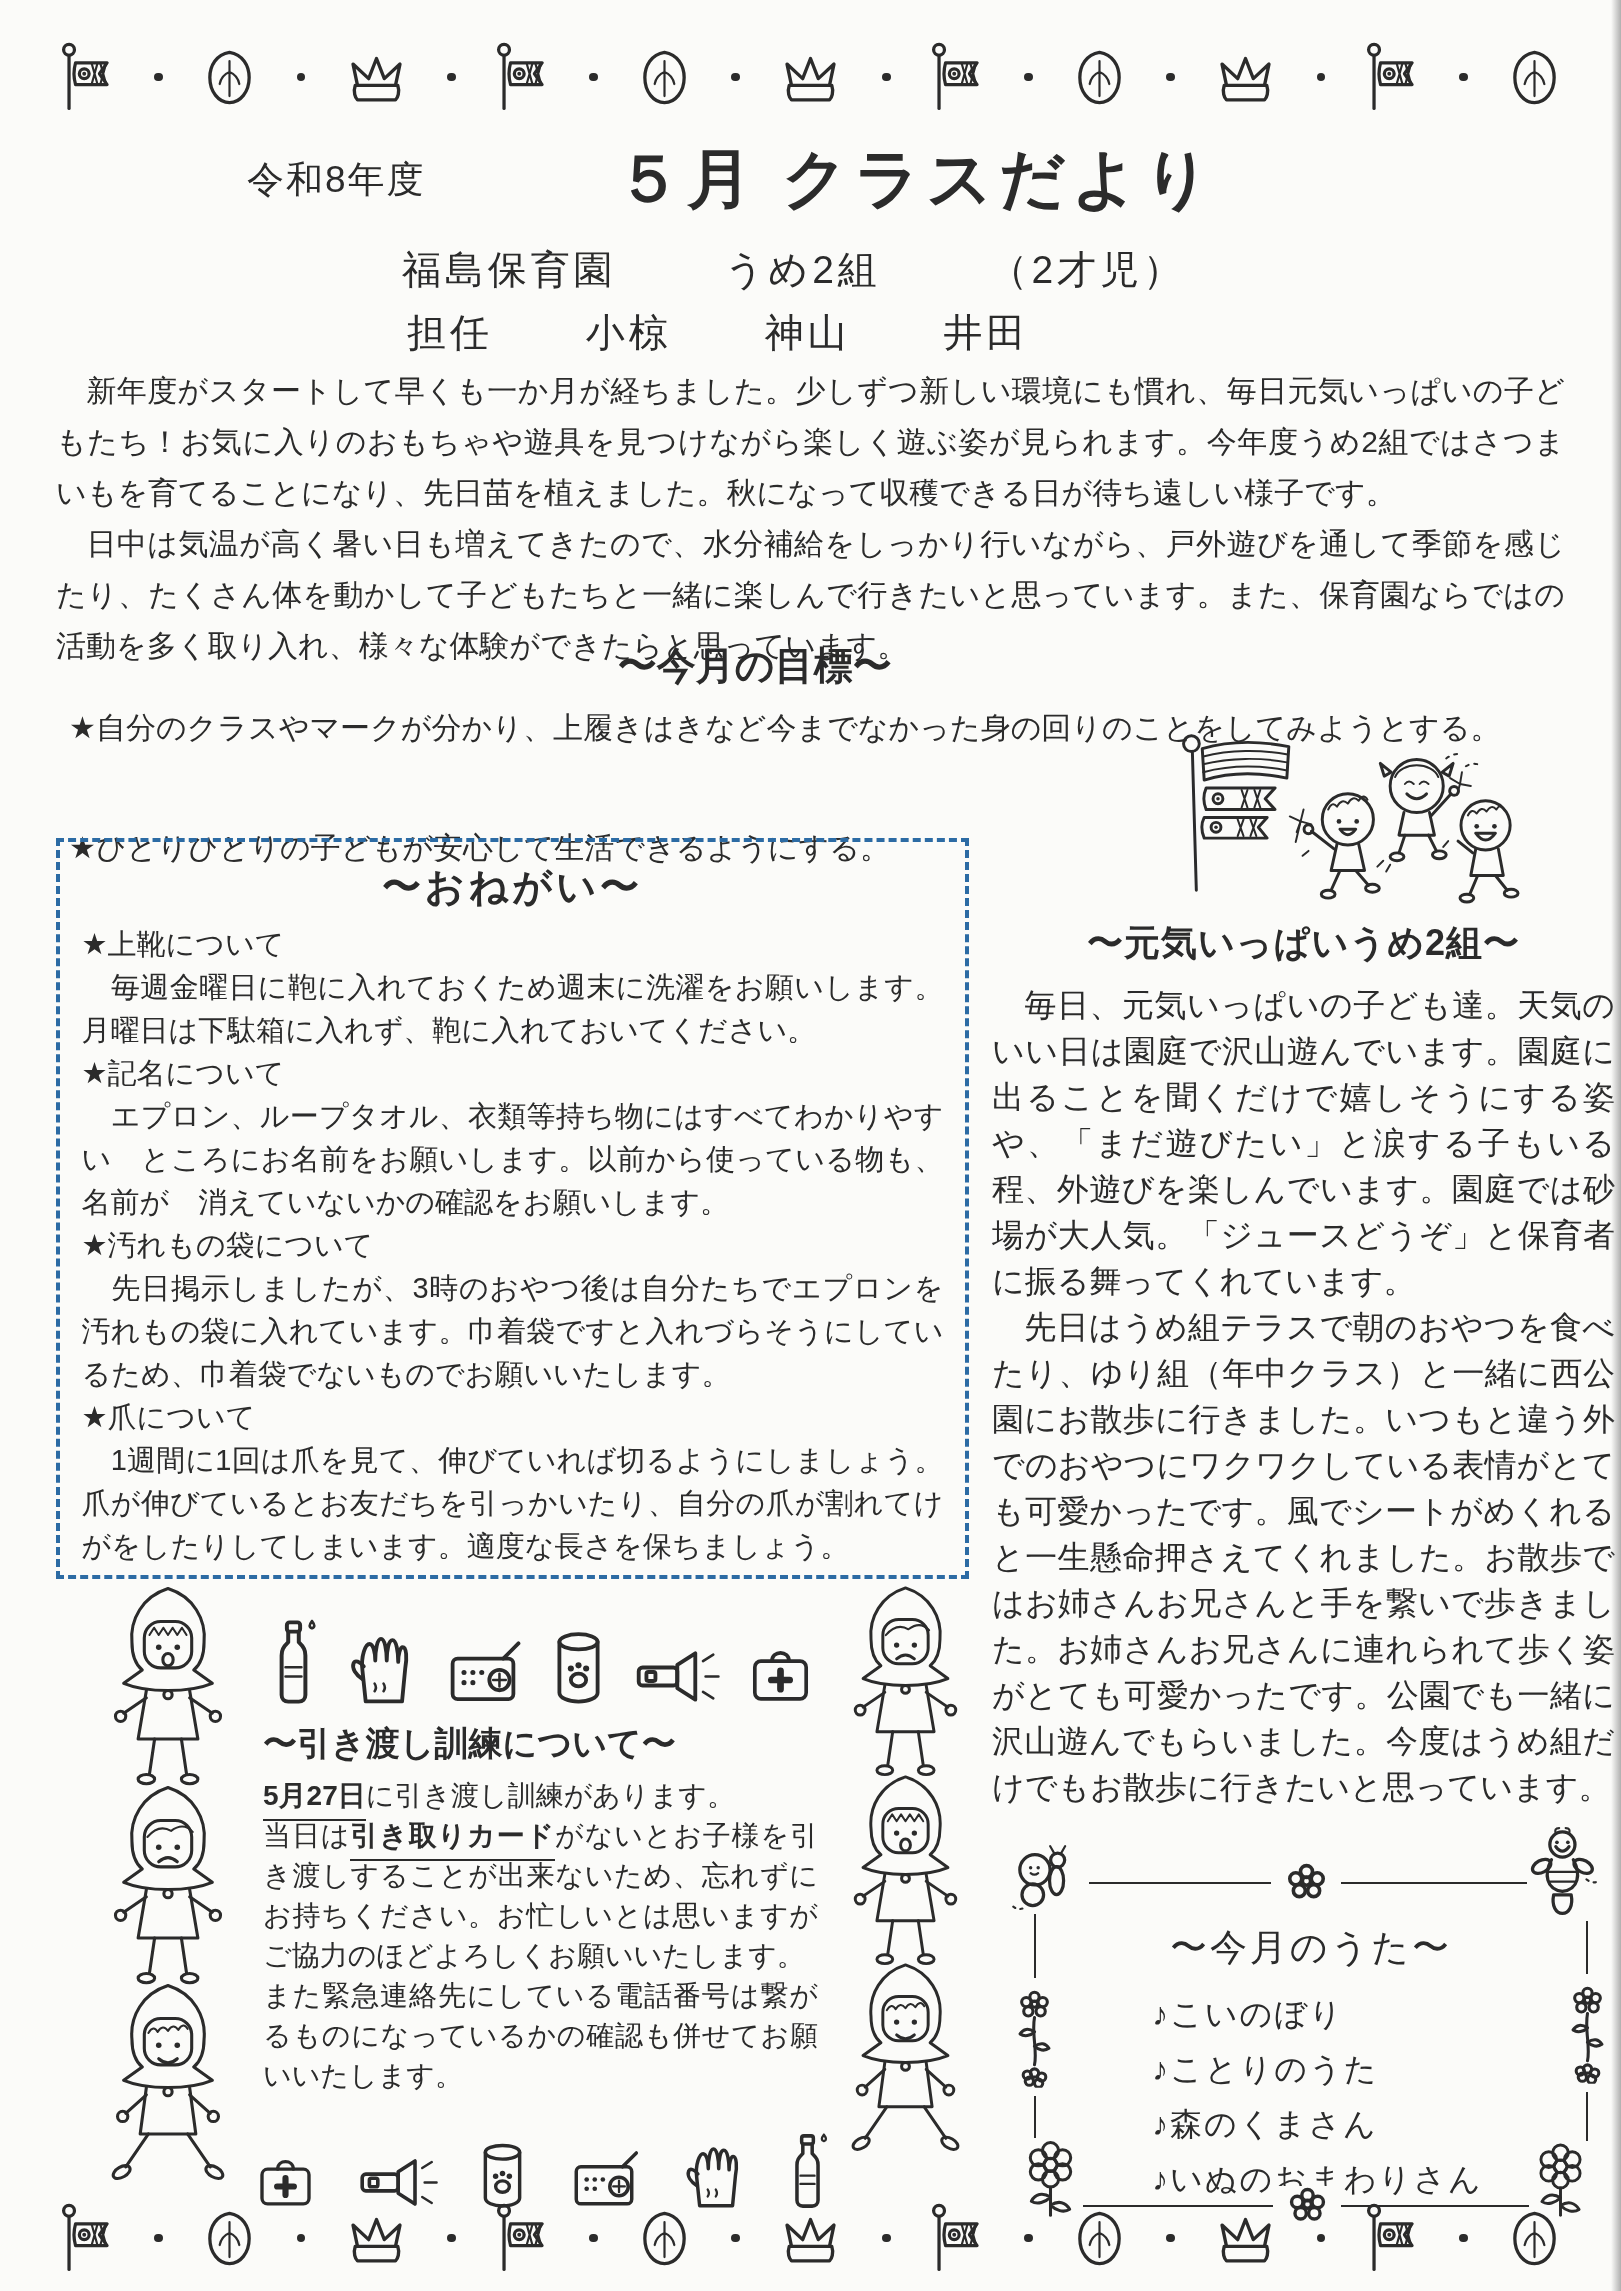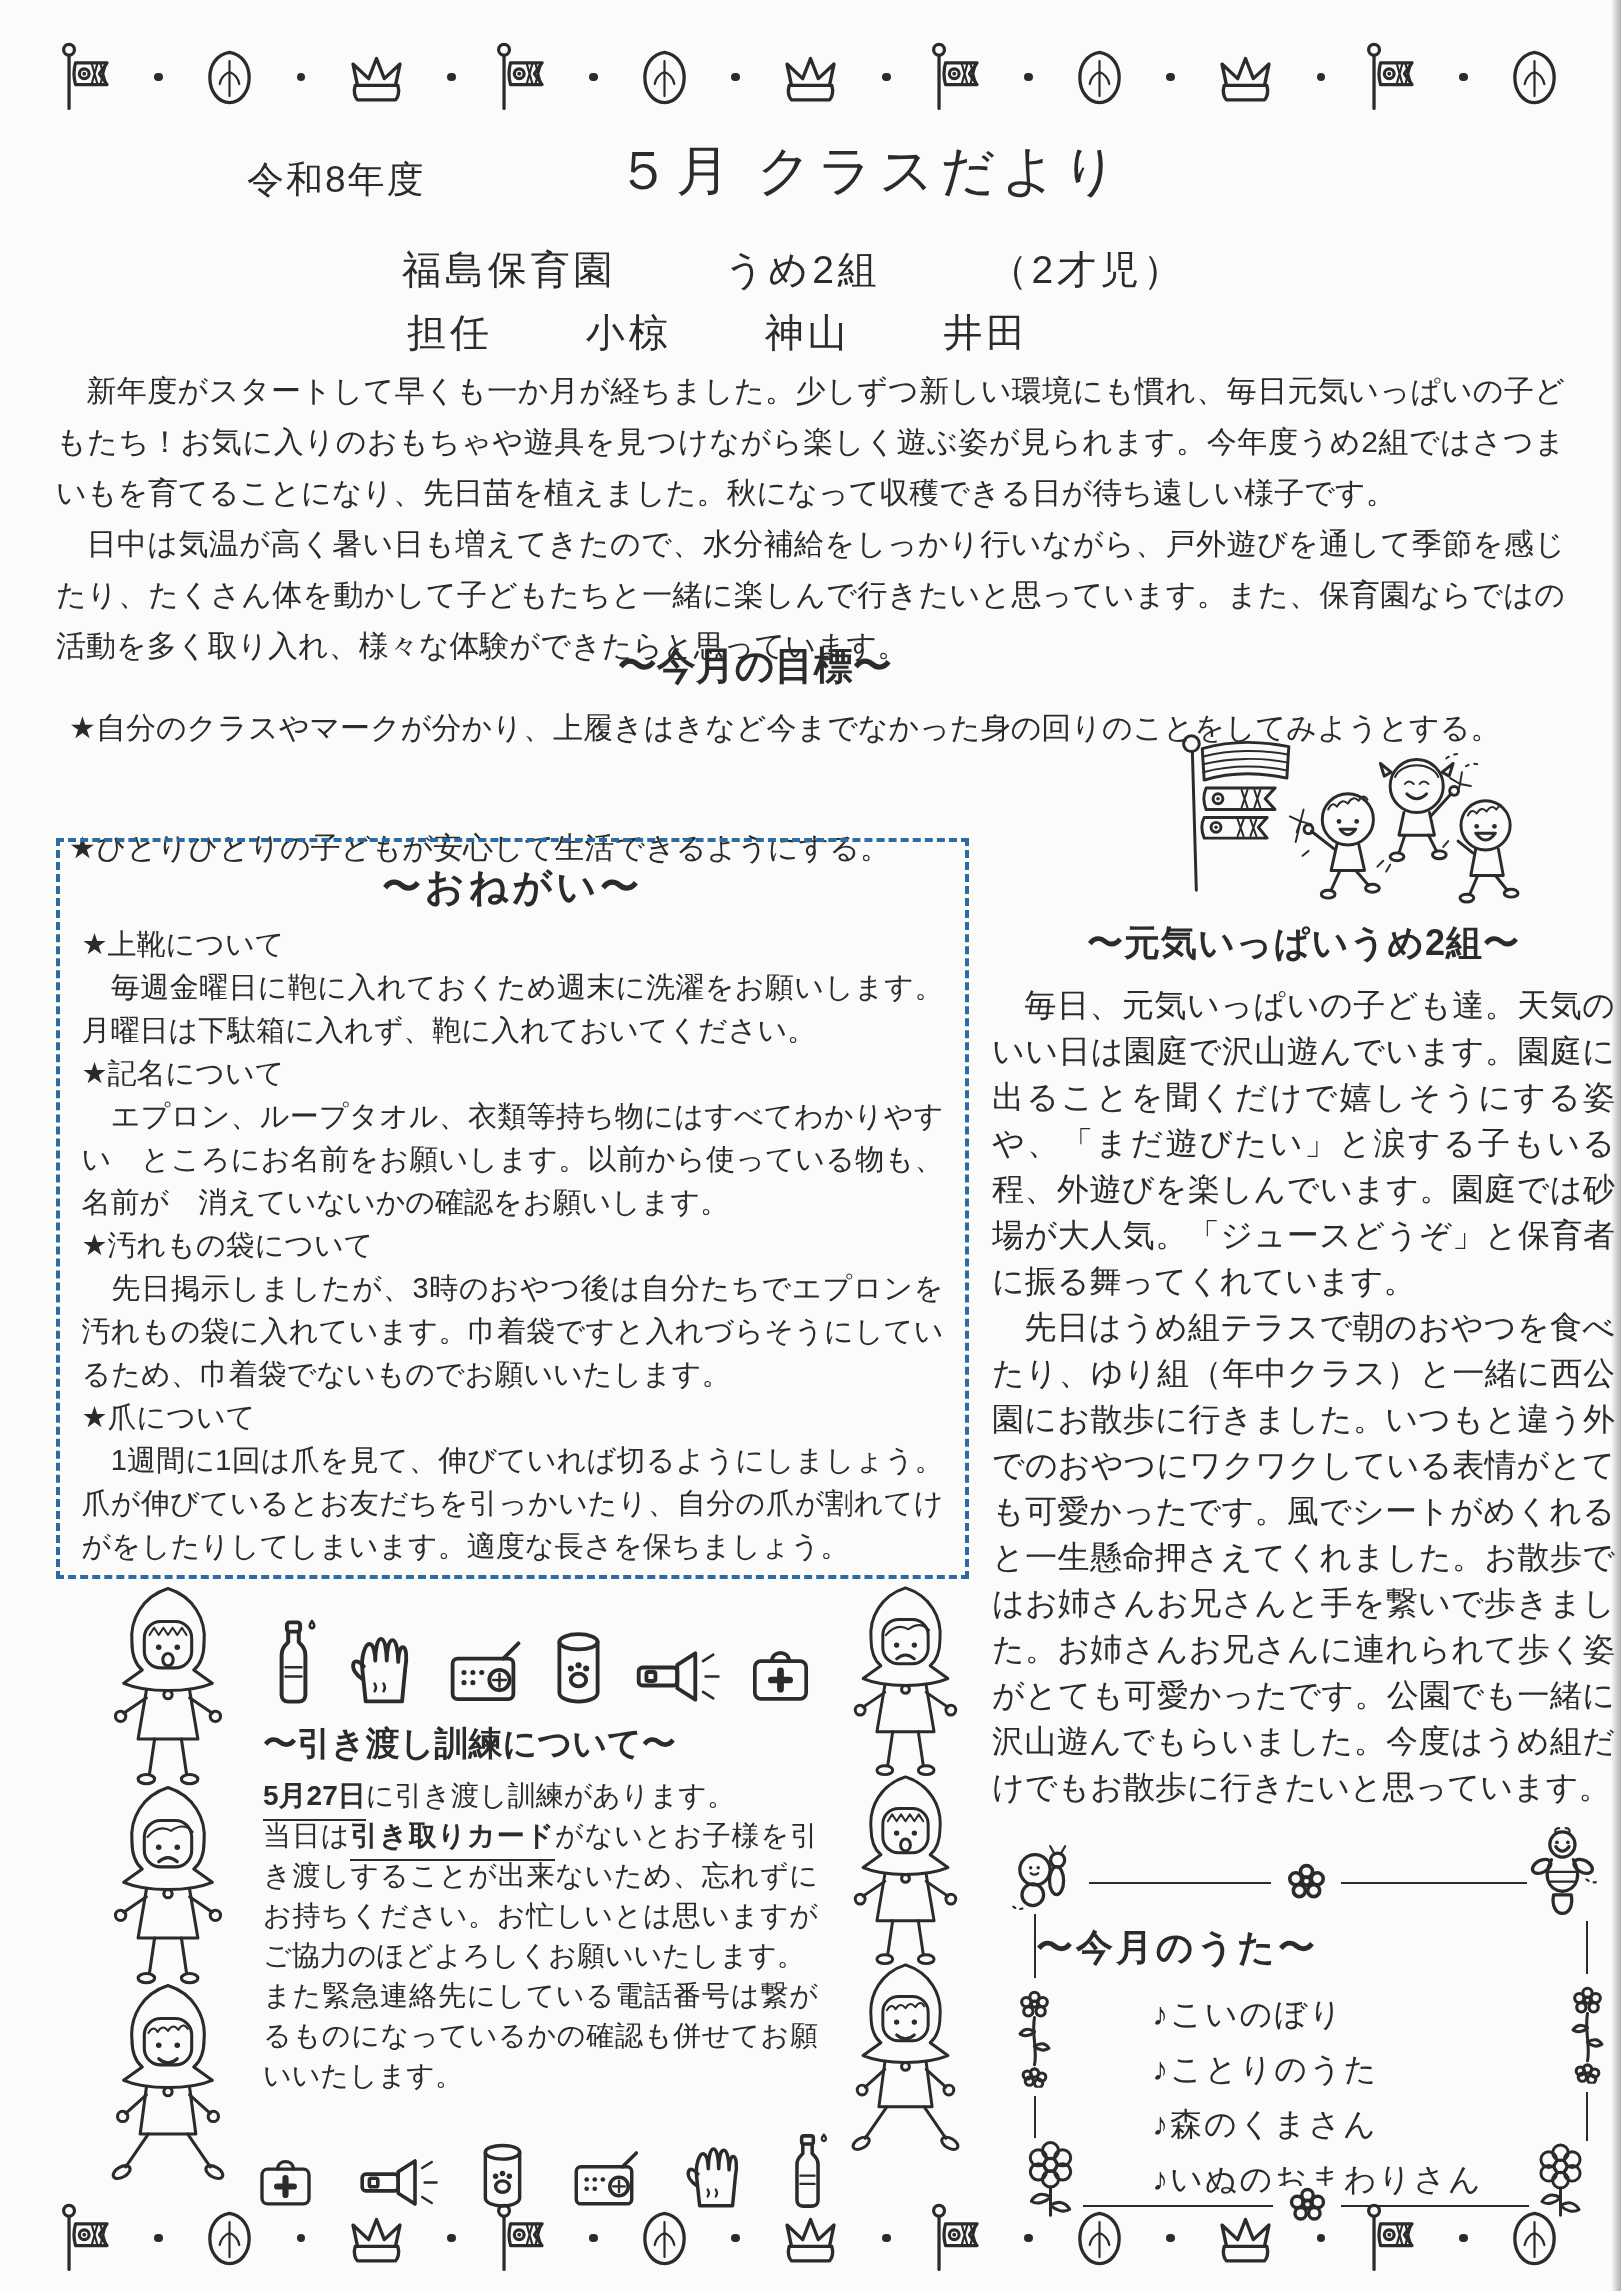"５月 クラスだより" .title { font-size: 54px -> 65px; font-weight: 400 -> 700 }
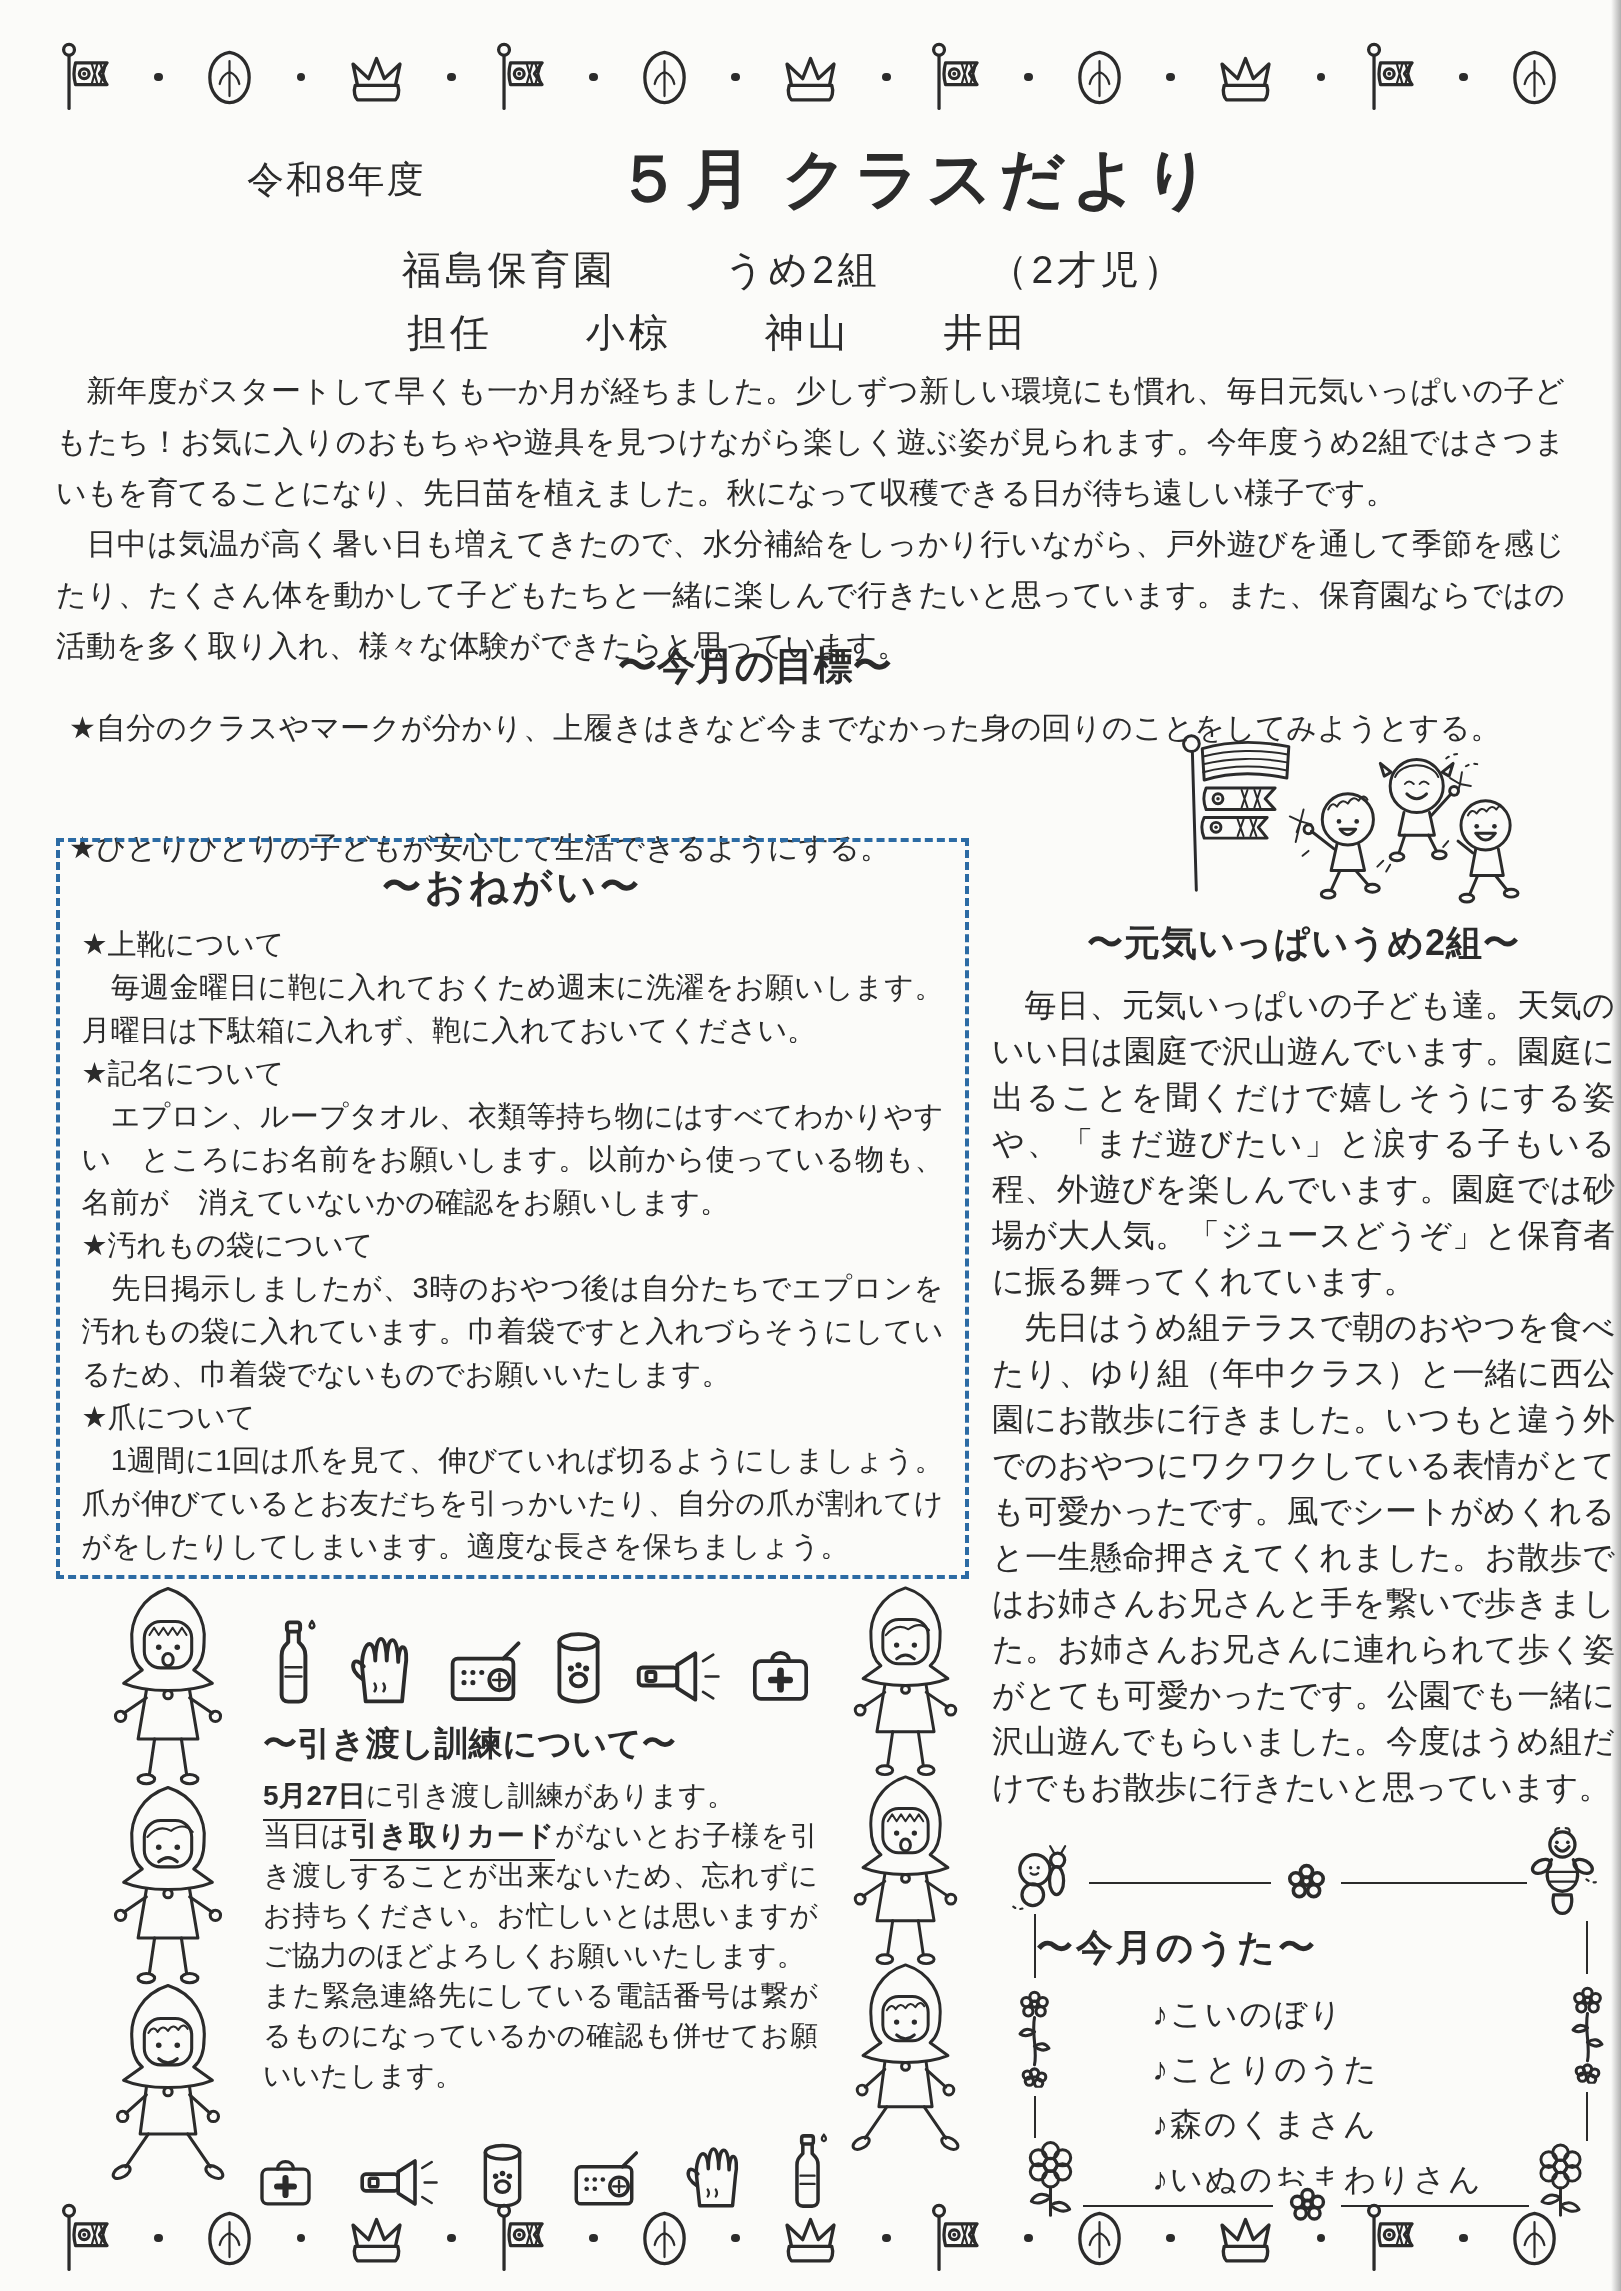"〜今月のうた〜" .uta-h { font-weight: 700 -> 400; text-align: left -> center }
